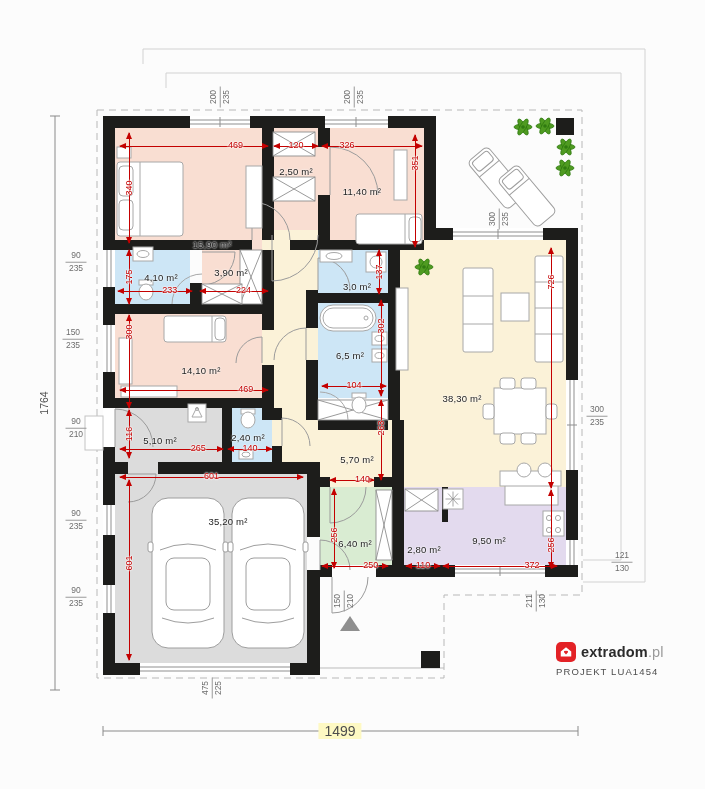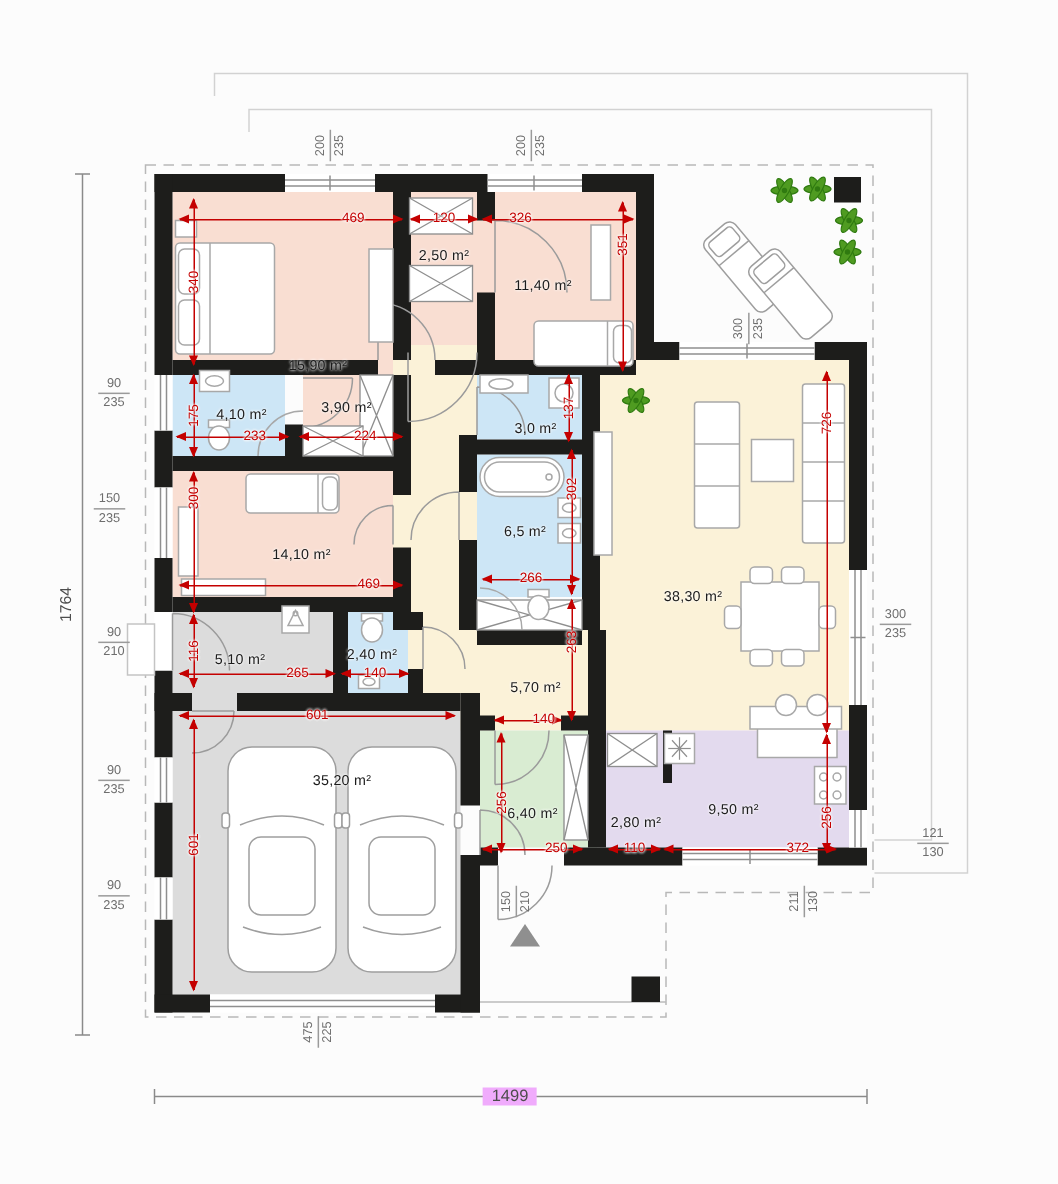"266" span { text: 266 -> 104 }
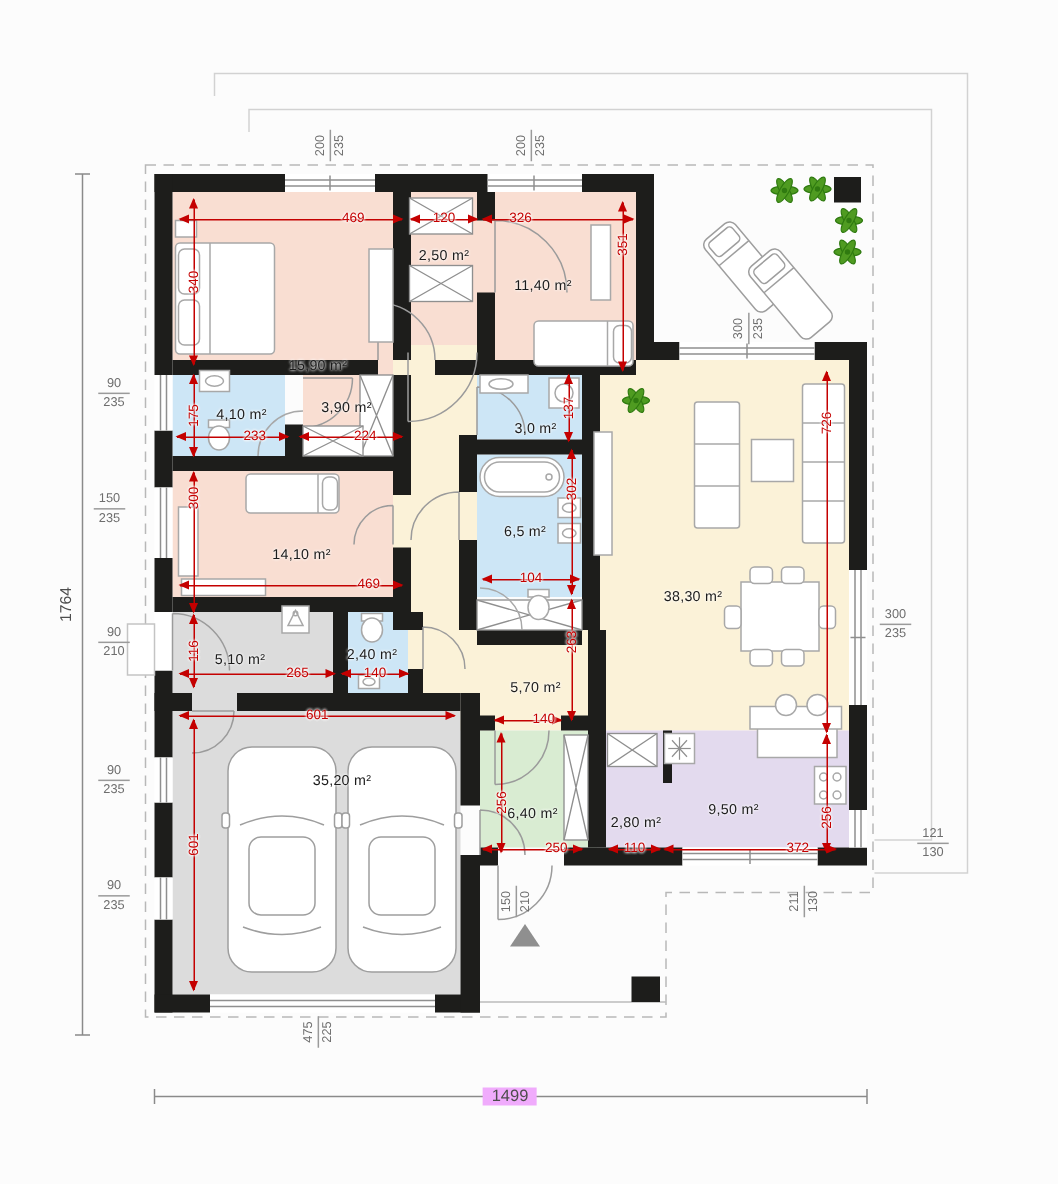"extradom.pl" div.brand { html: none -> <div> <div> <span> <svg> <path></path> <path></path> </svg> </span> <span><b>extradom</b><i>.pl</i></span> </div> <div>PROJEKT LUA1454</div> </div> }
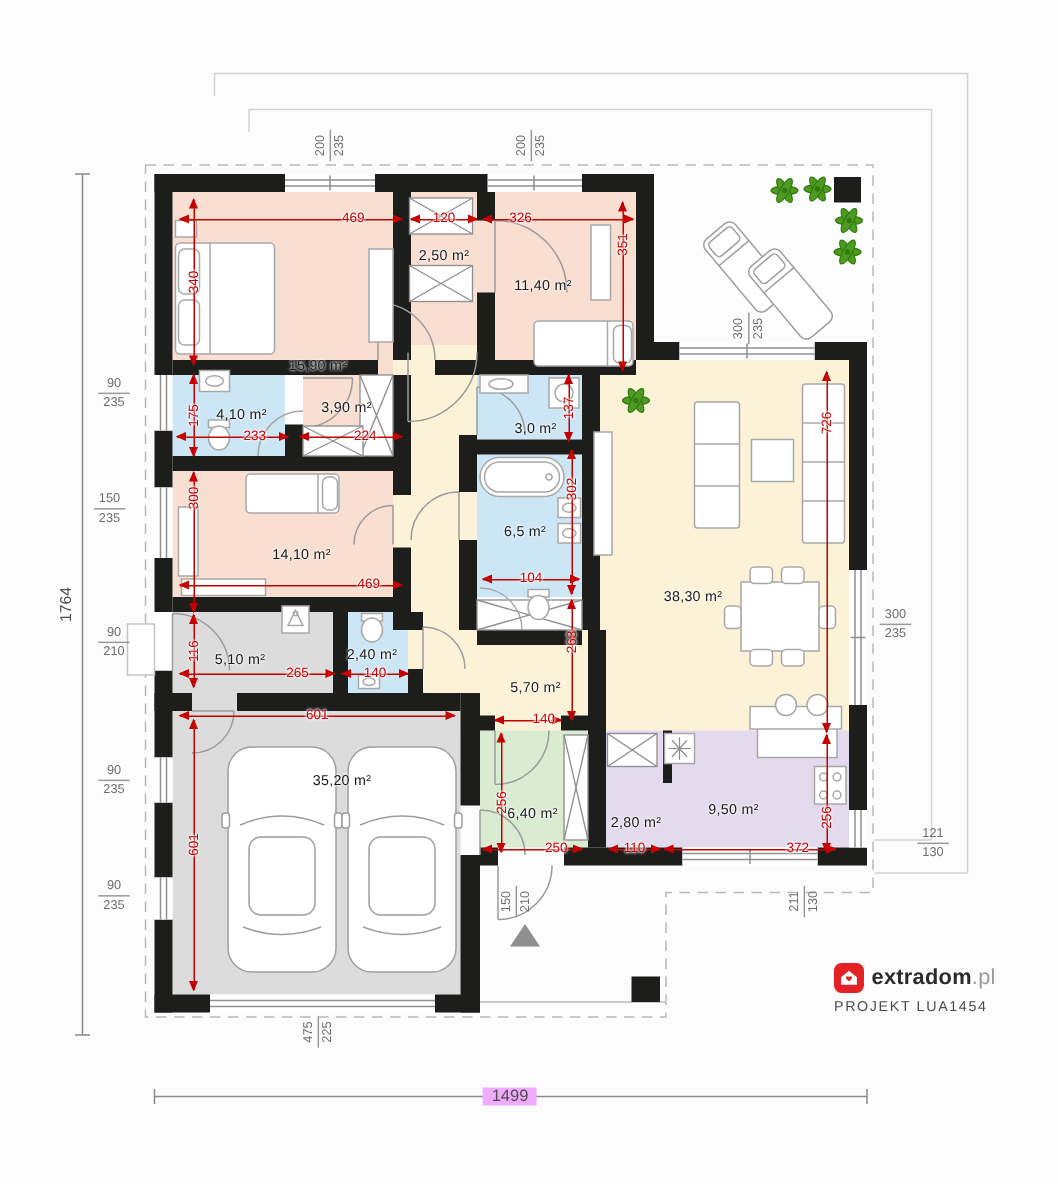"1499" .overall-h { background: #f0abfc -> #fef9c3; font-size: 11px -> 14px }
